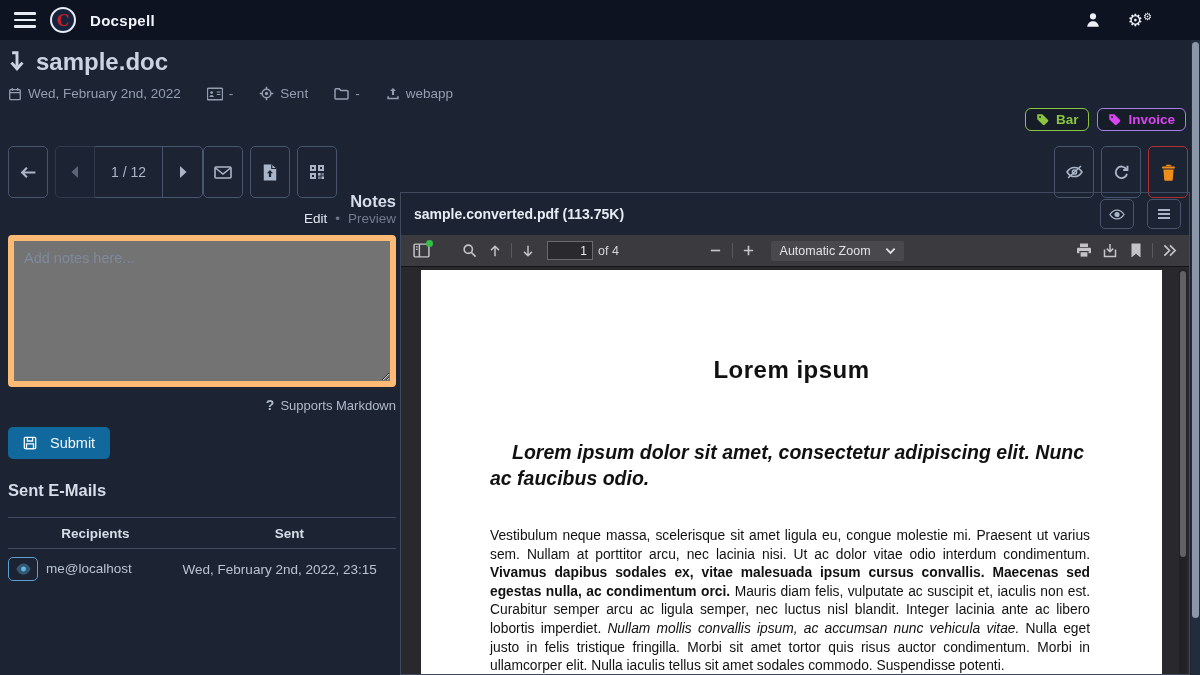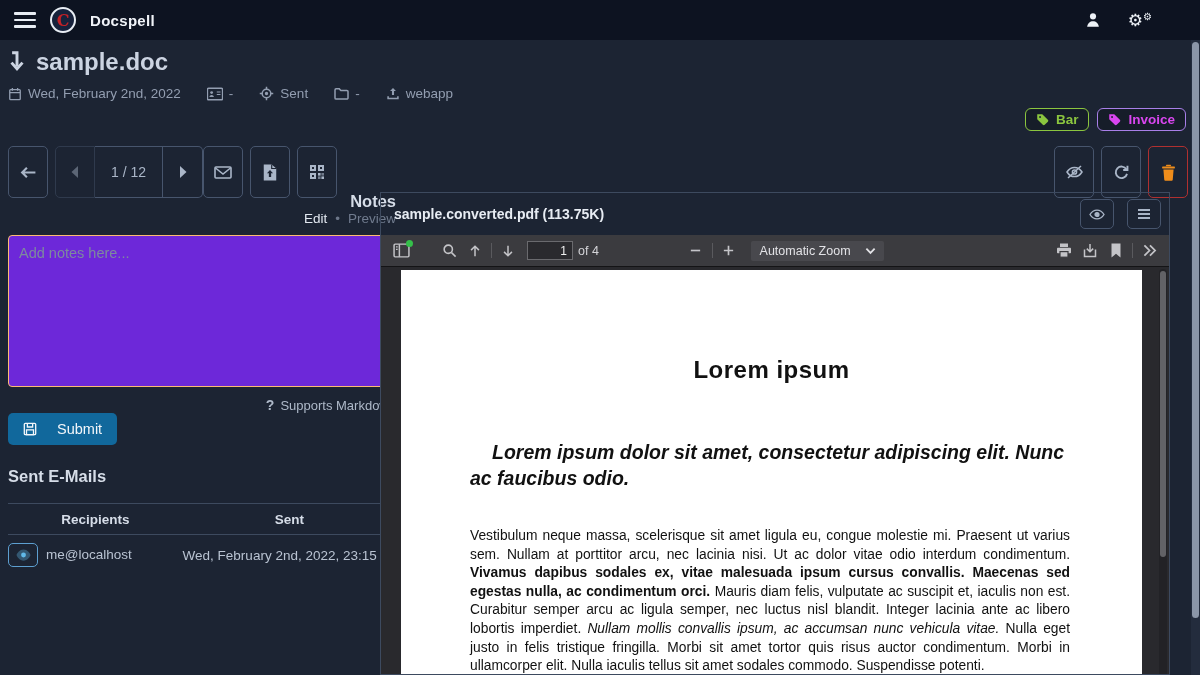"sample.converted.pdf (113.75K)" .pdf-panel { left: 380px -> 400px }
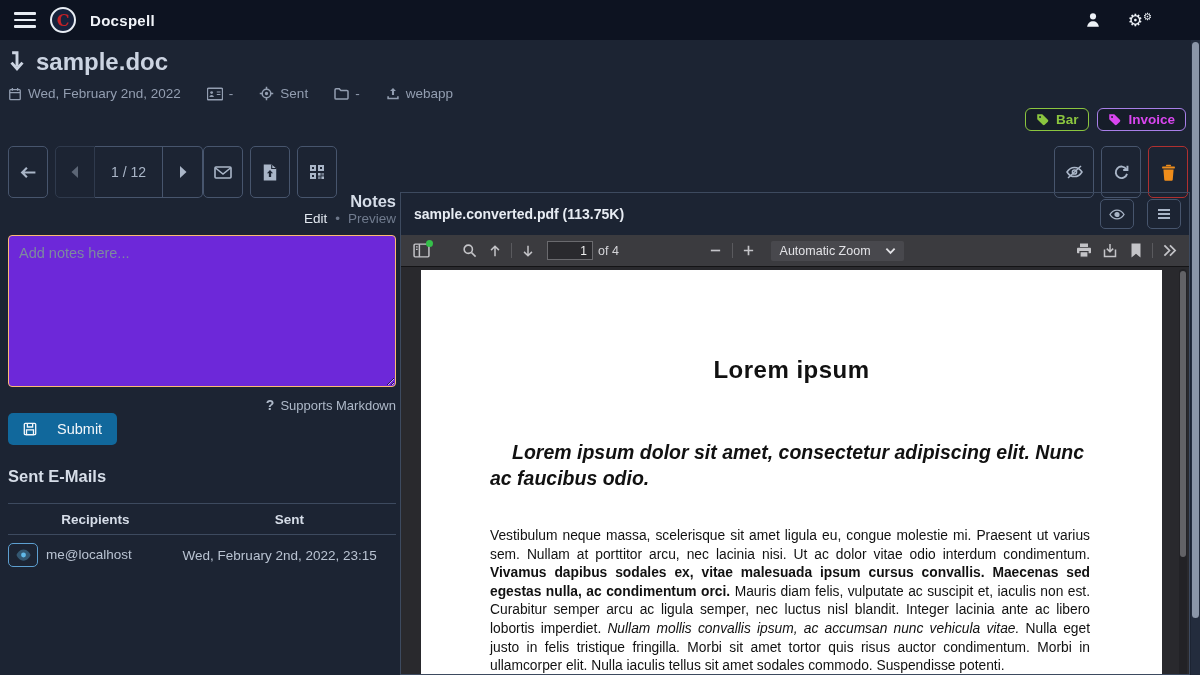"Add notes here..." textarea.notes { background: #6d28d9 -> #737373; border: 1px solid #fdba74 -> 6px solid #fdba74 }
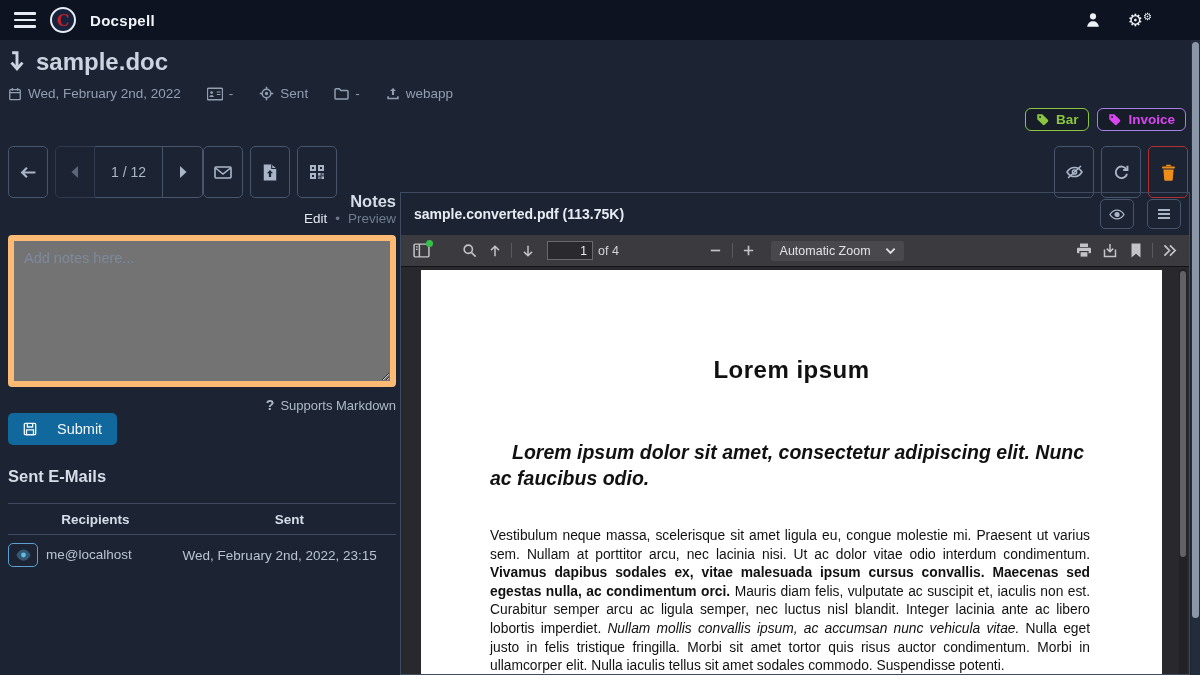"Submit" .submit-btn { gap: 20px -> 13px; margin-top: none -> 14px }
